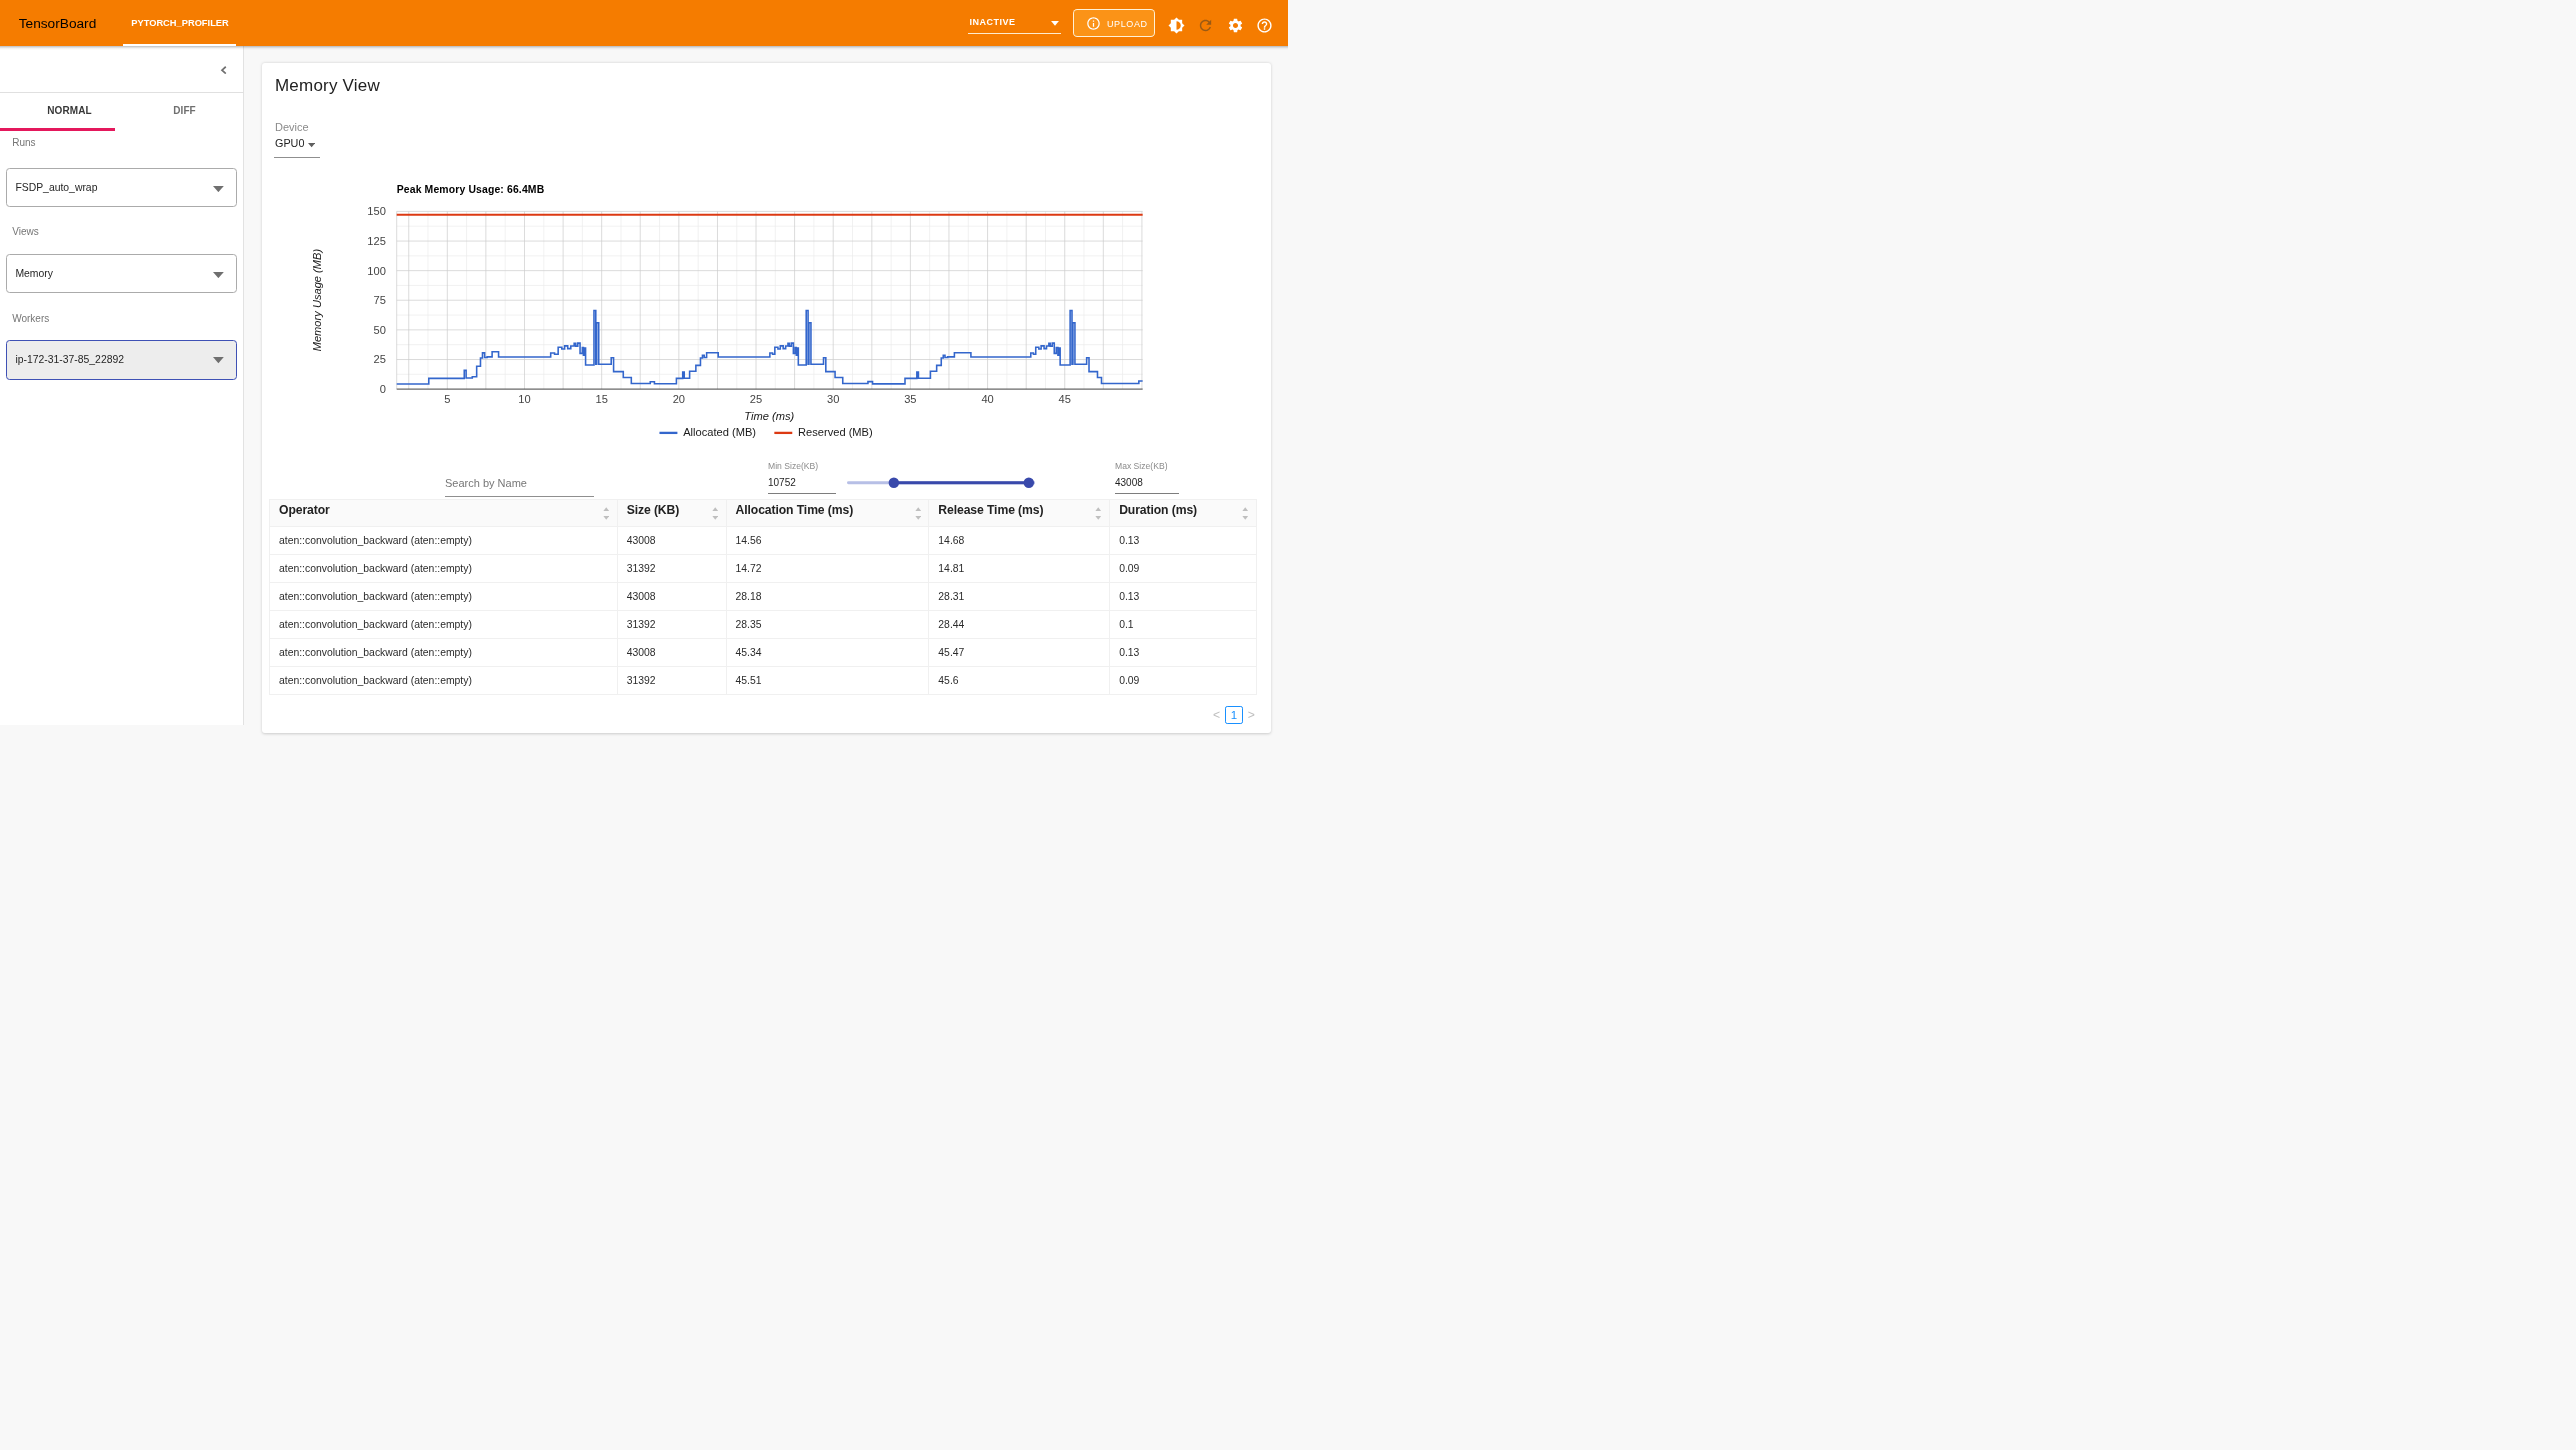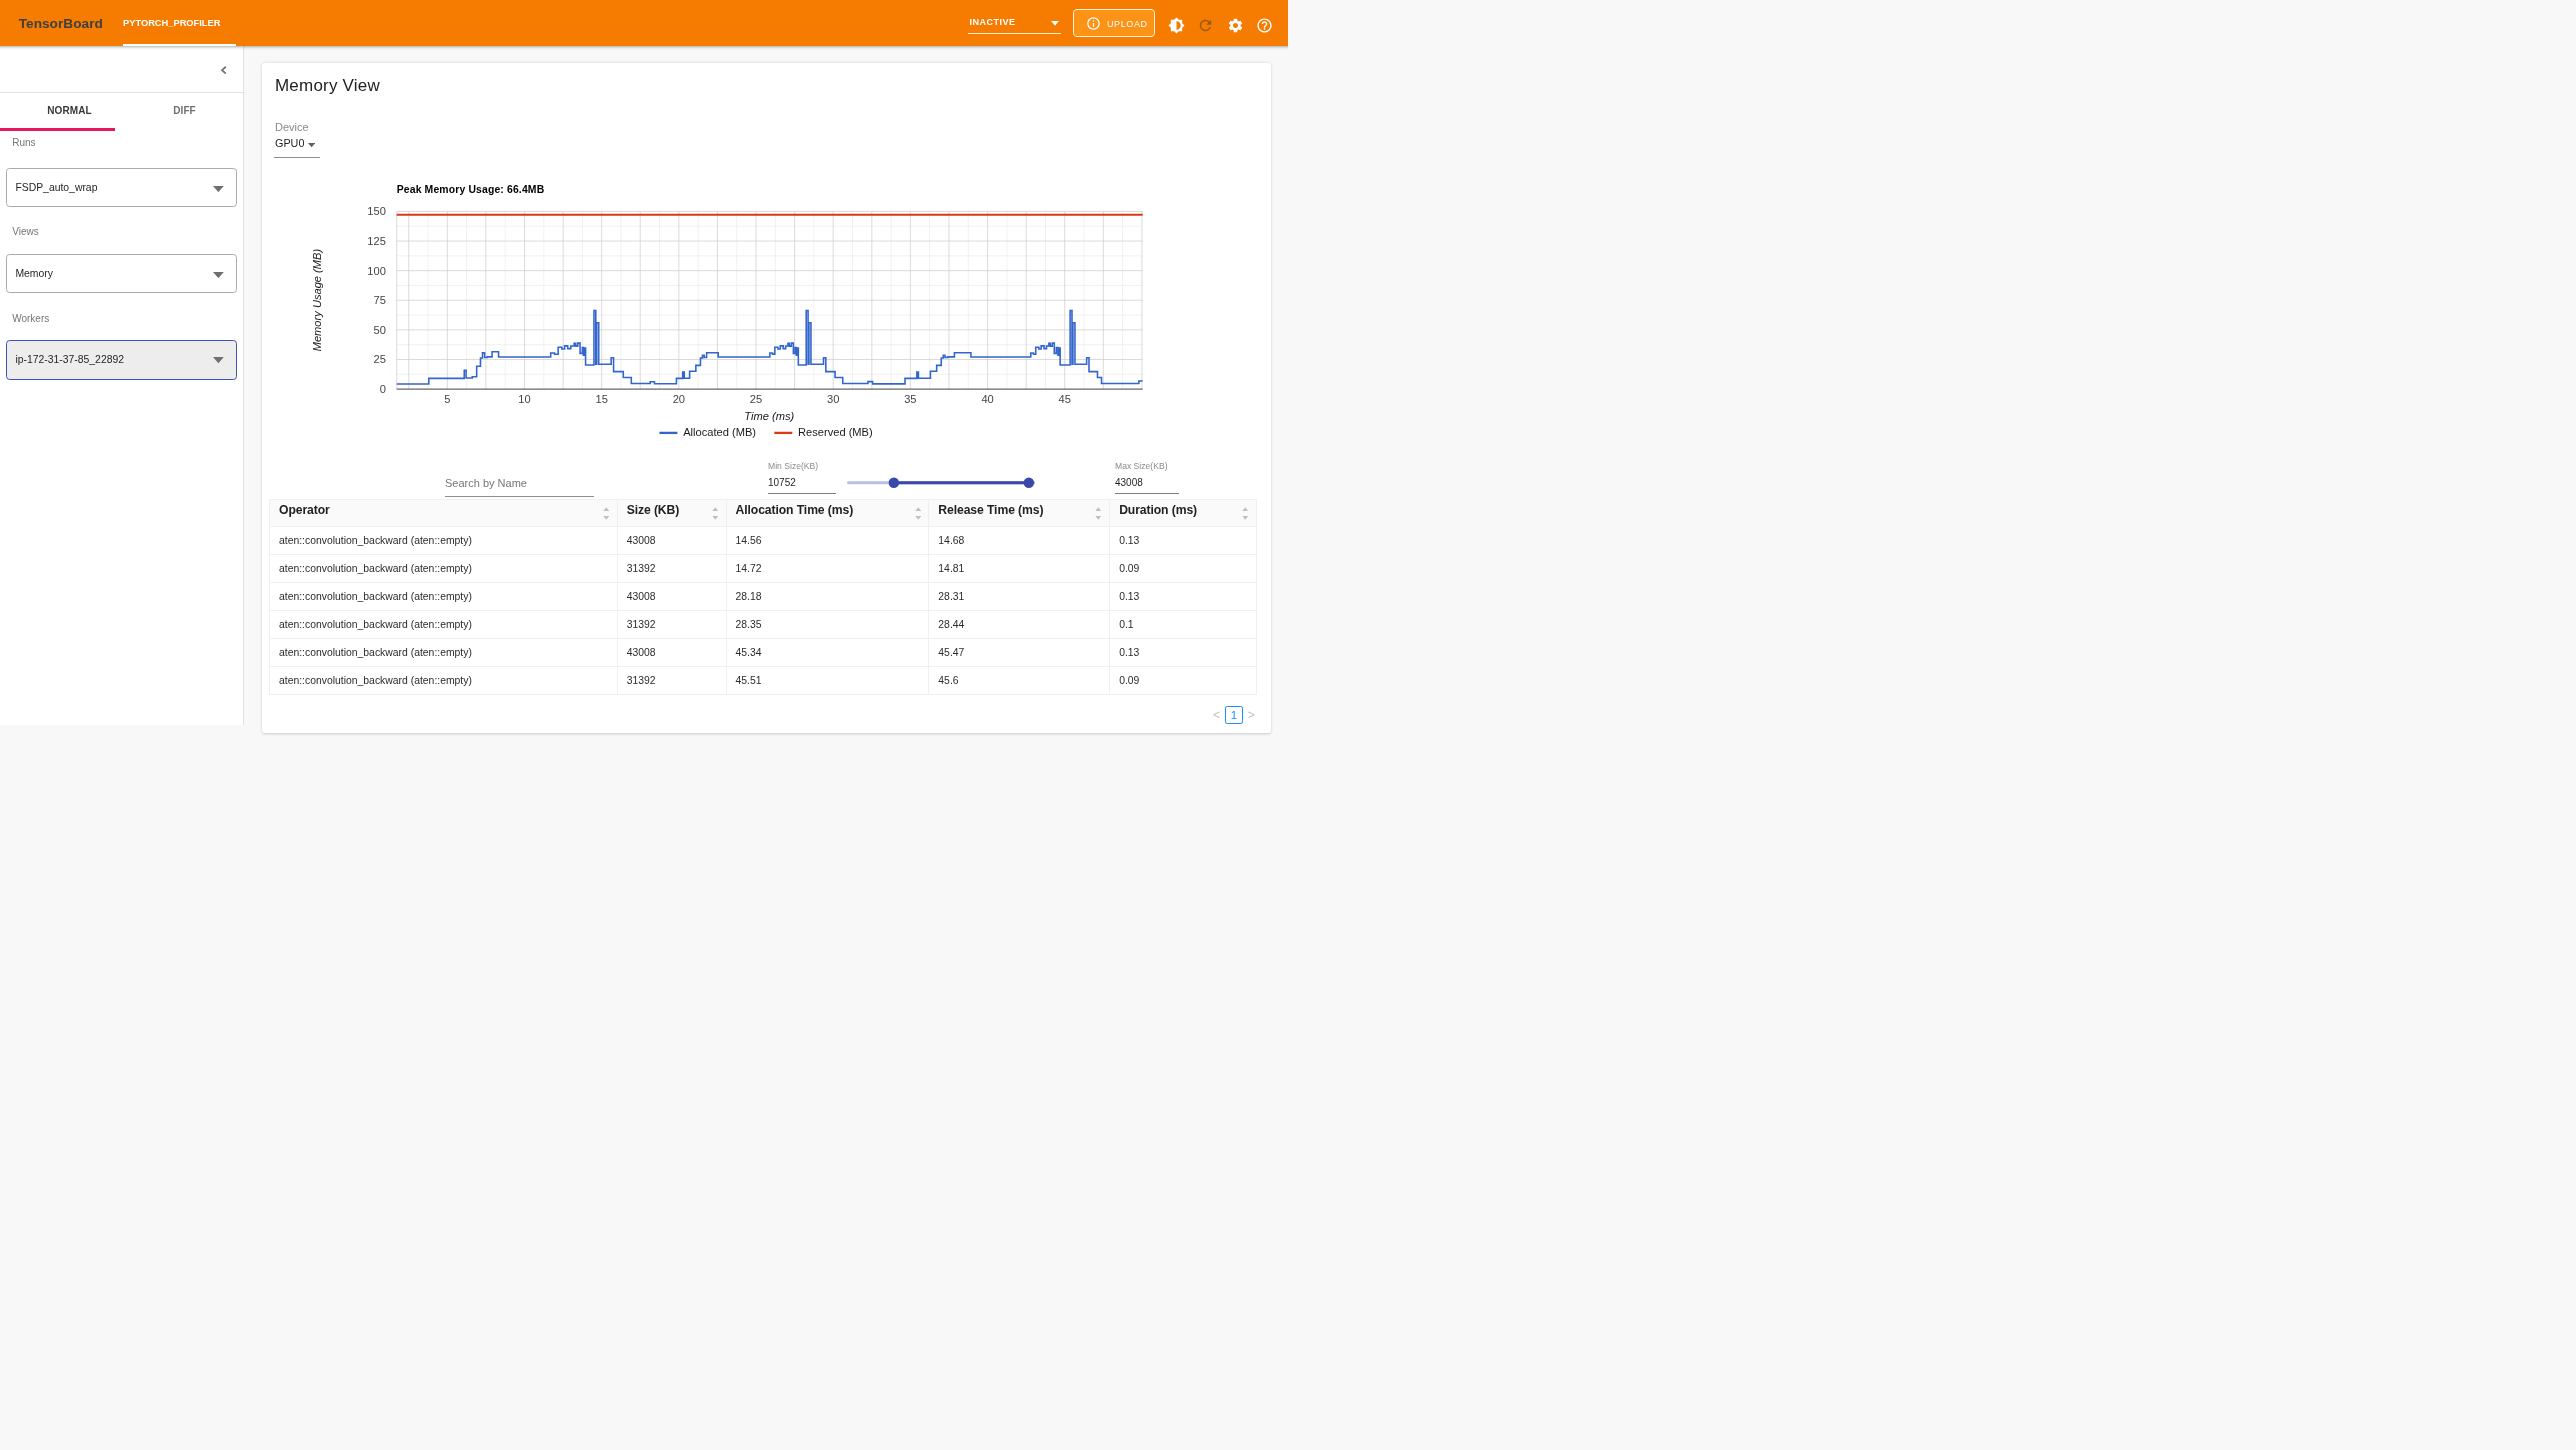"TensorBoard" .logo { color: #404040 -> #000000; font-weight: bold -> normal }
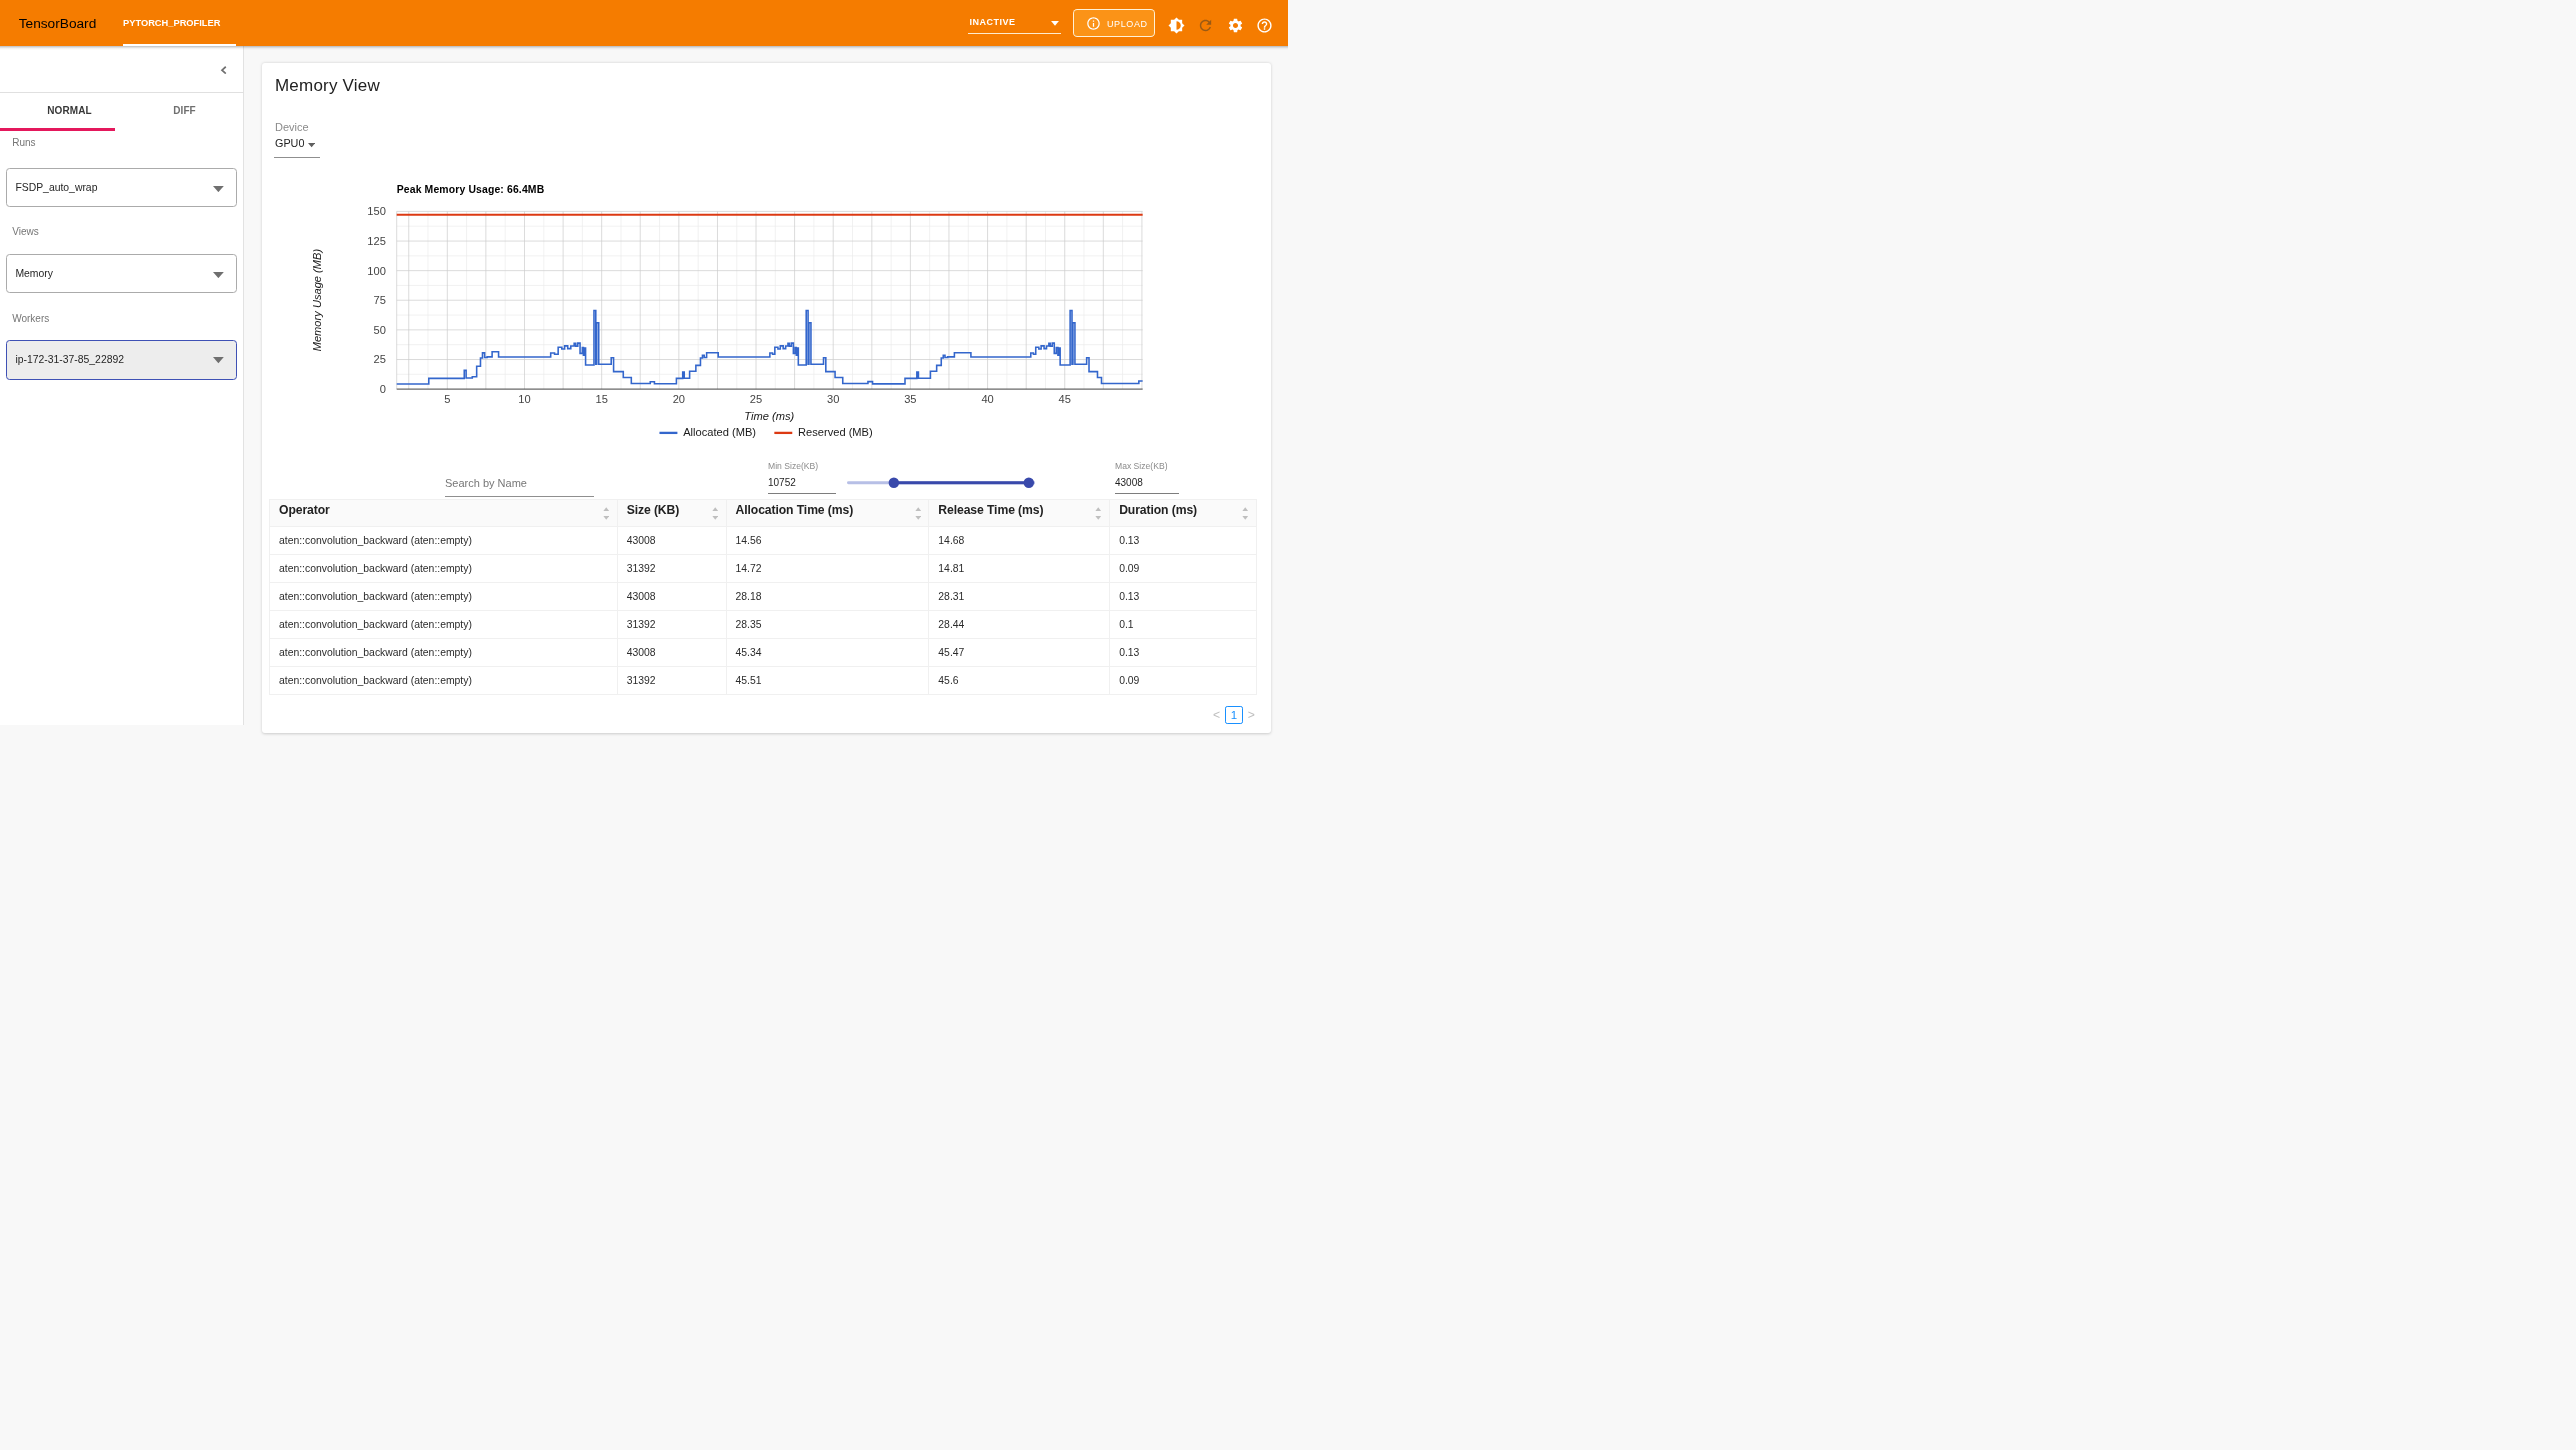"PYTORCH_PROFILER" .ptab { text-align: none -> center }
